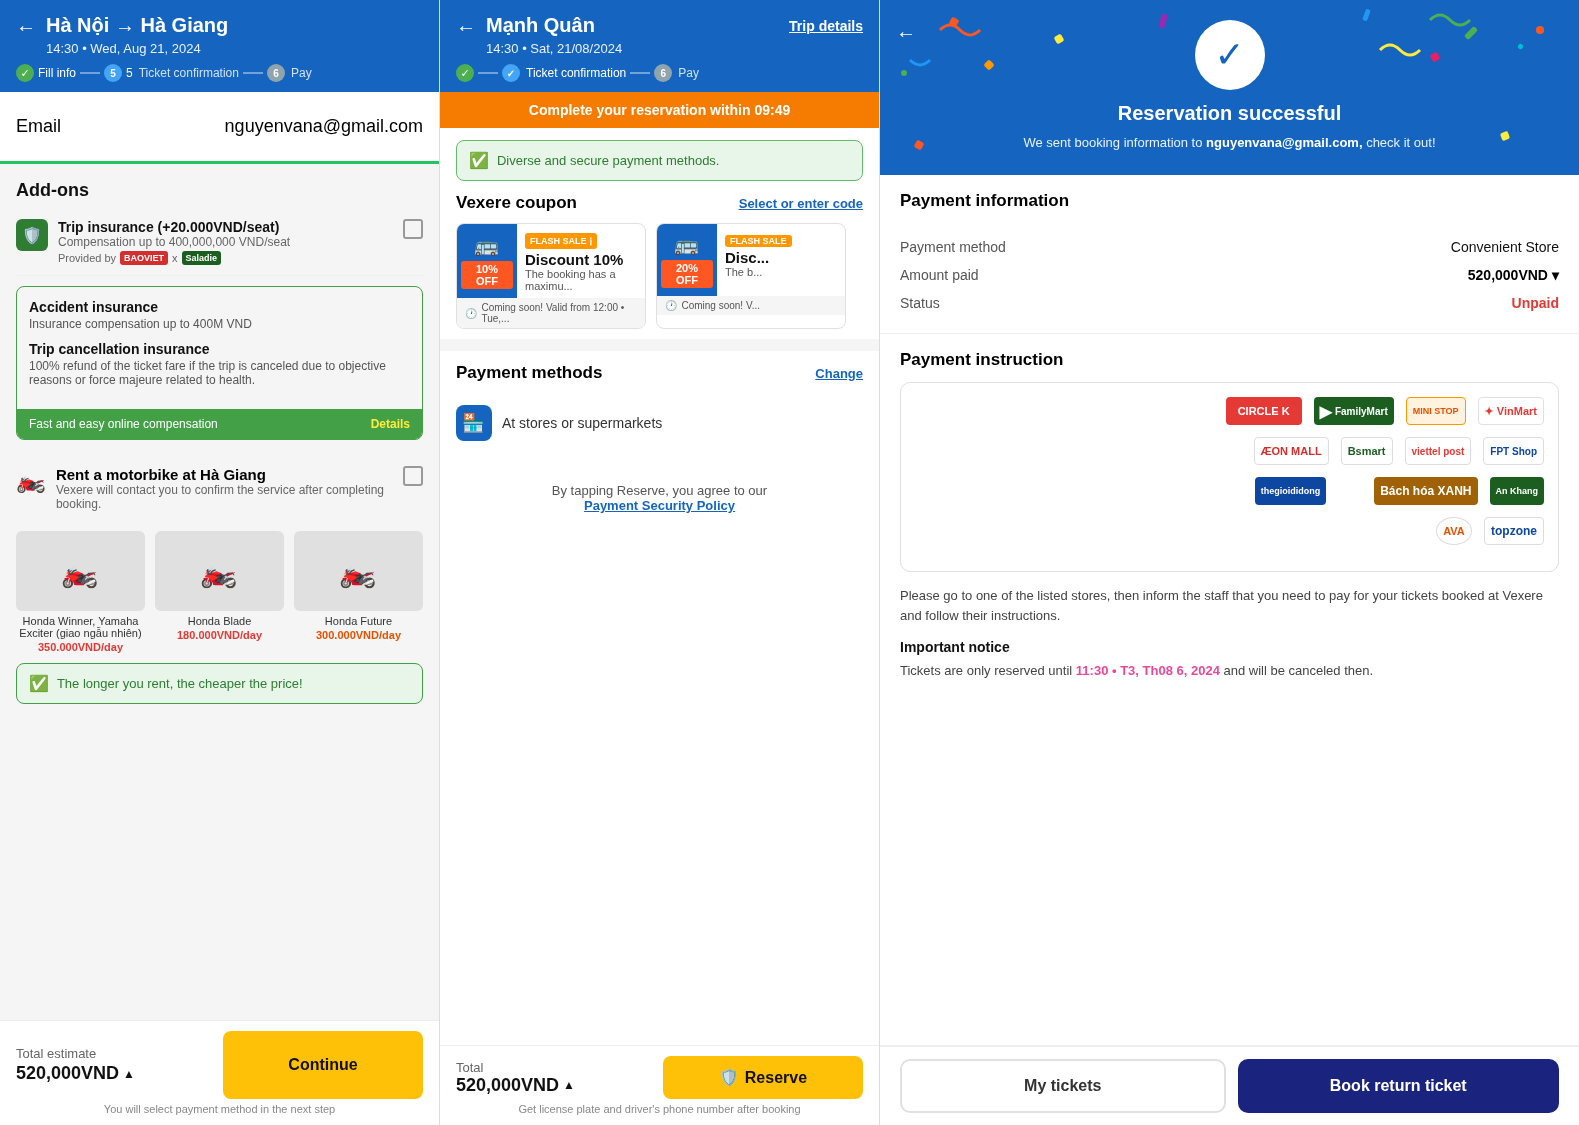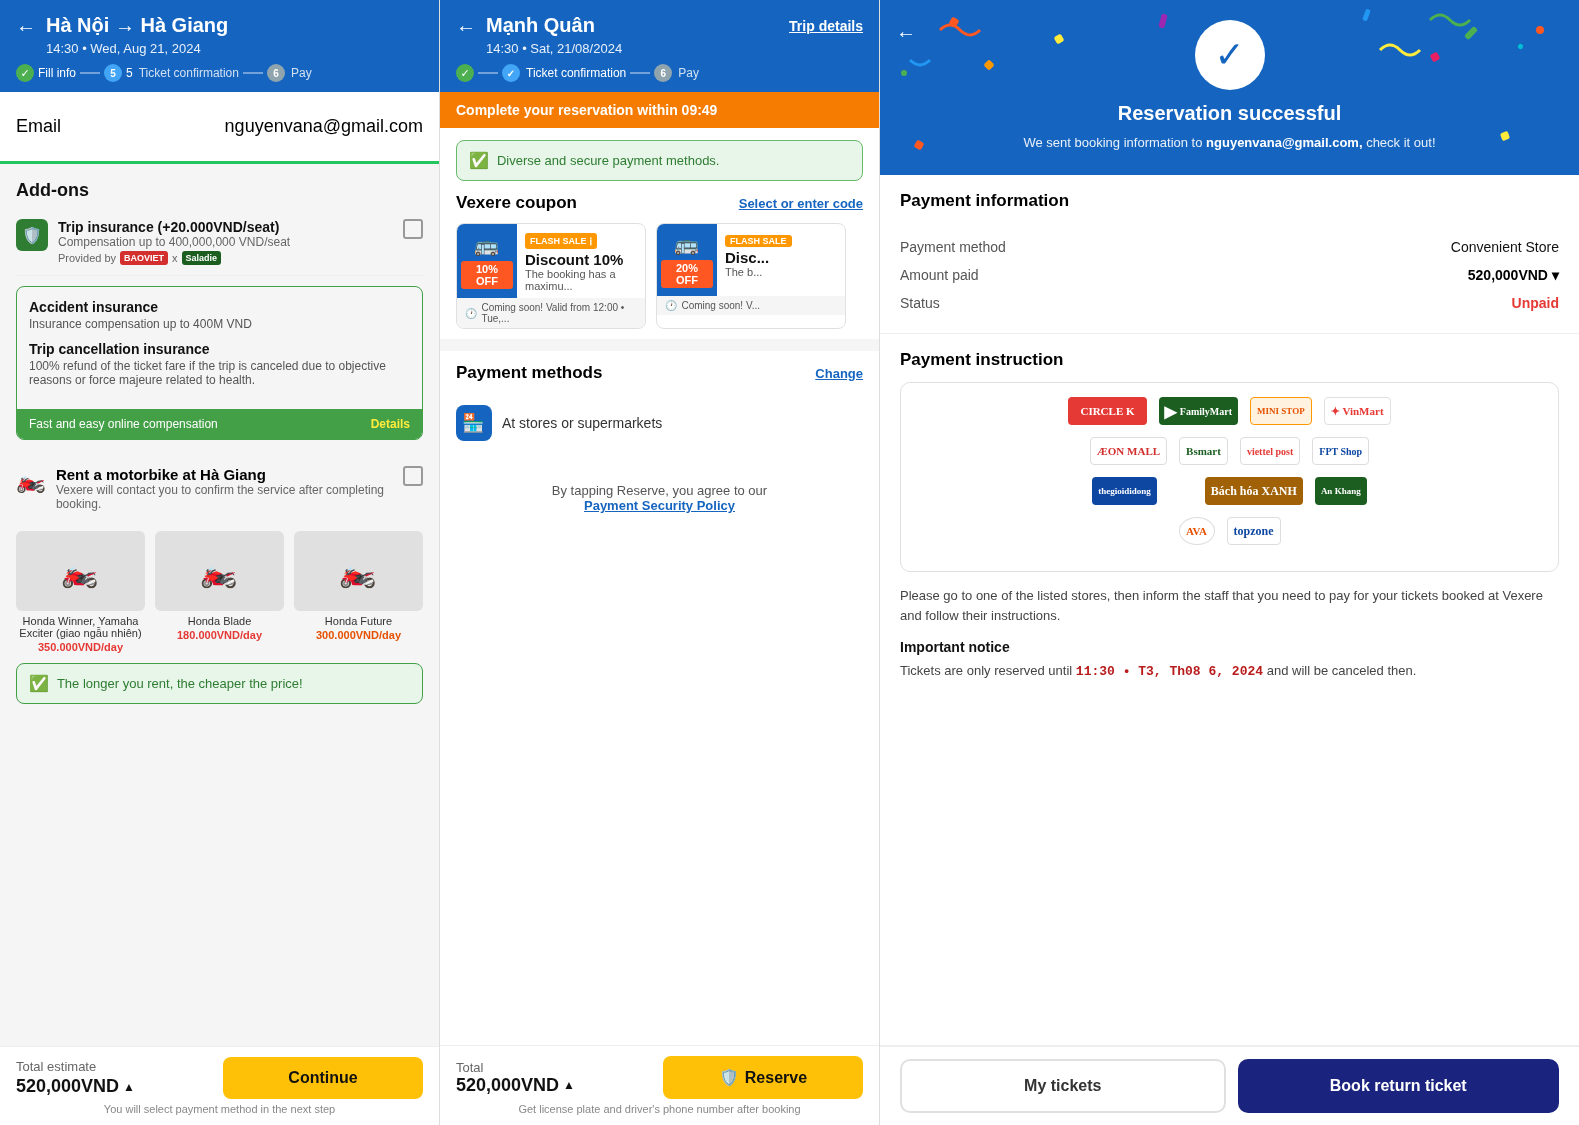"Complete your reservation within 09:49" .timer-bar { text-align: left -> center }
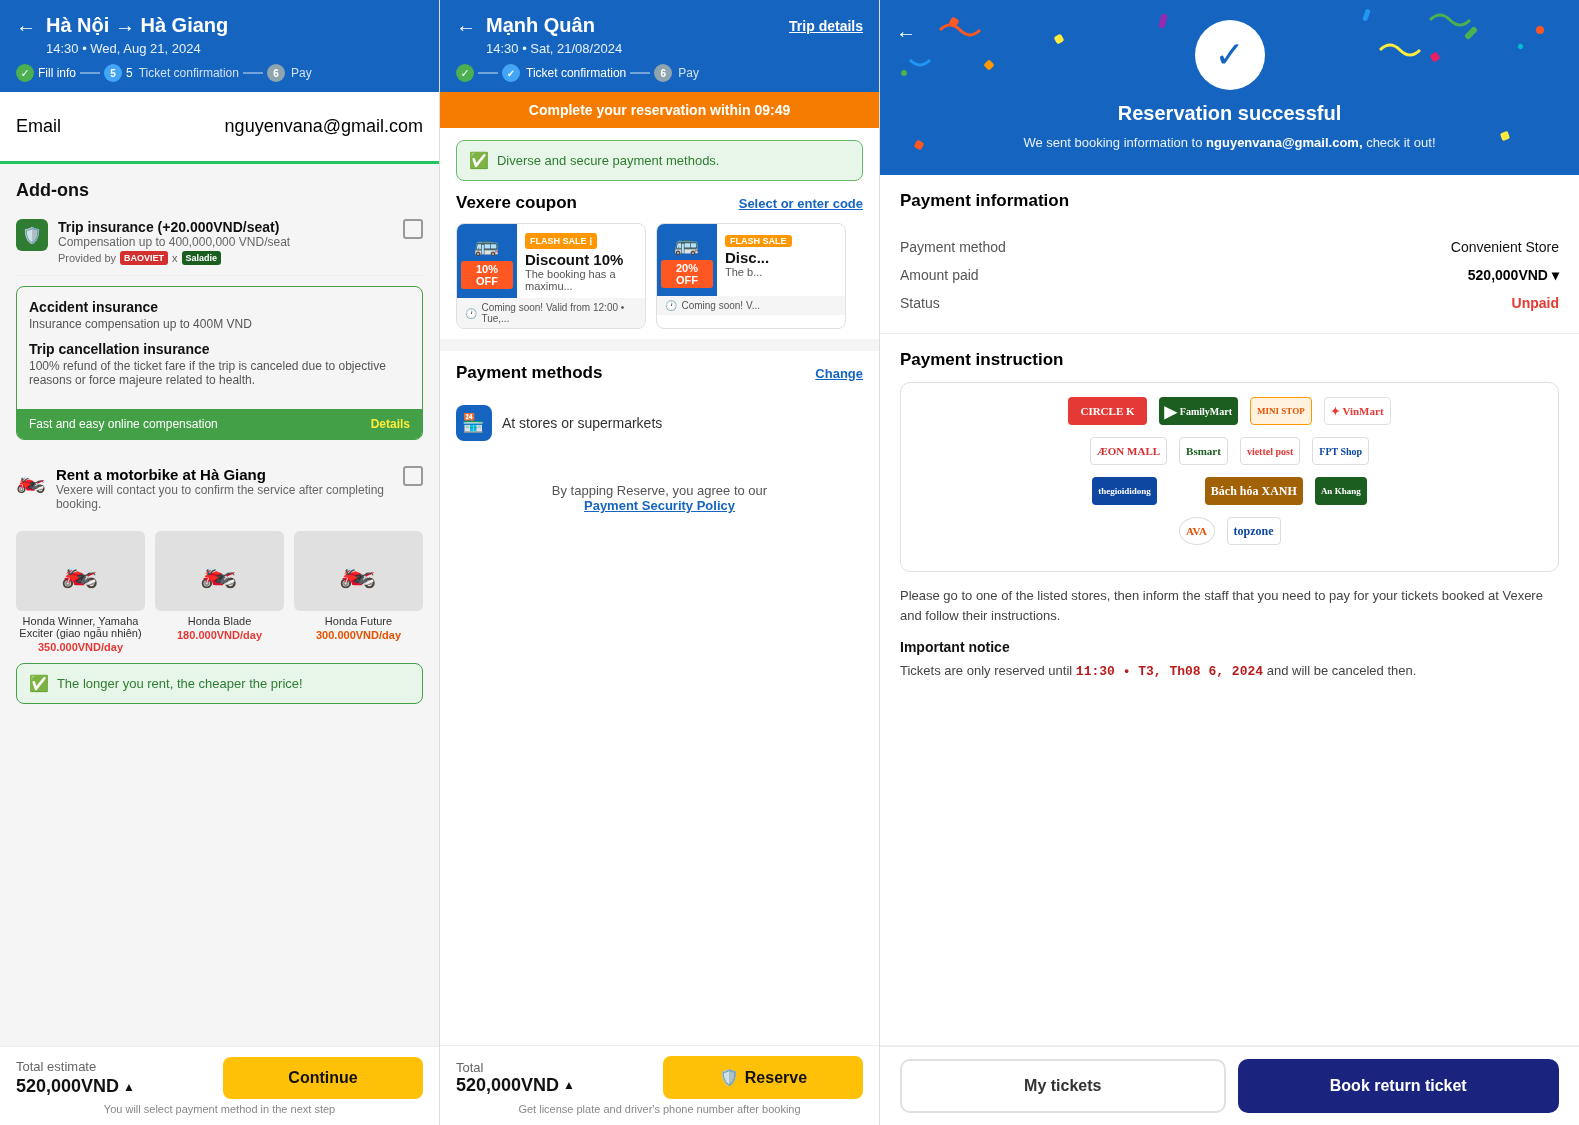"CIRCLE K" .store-logos-row { font-family: Liberation Serif, serif -> none; justify-content: center -> flex-end }
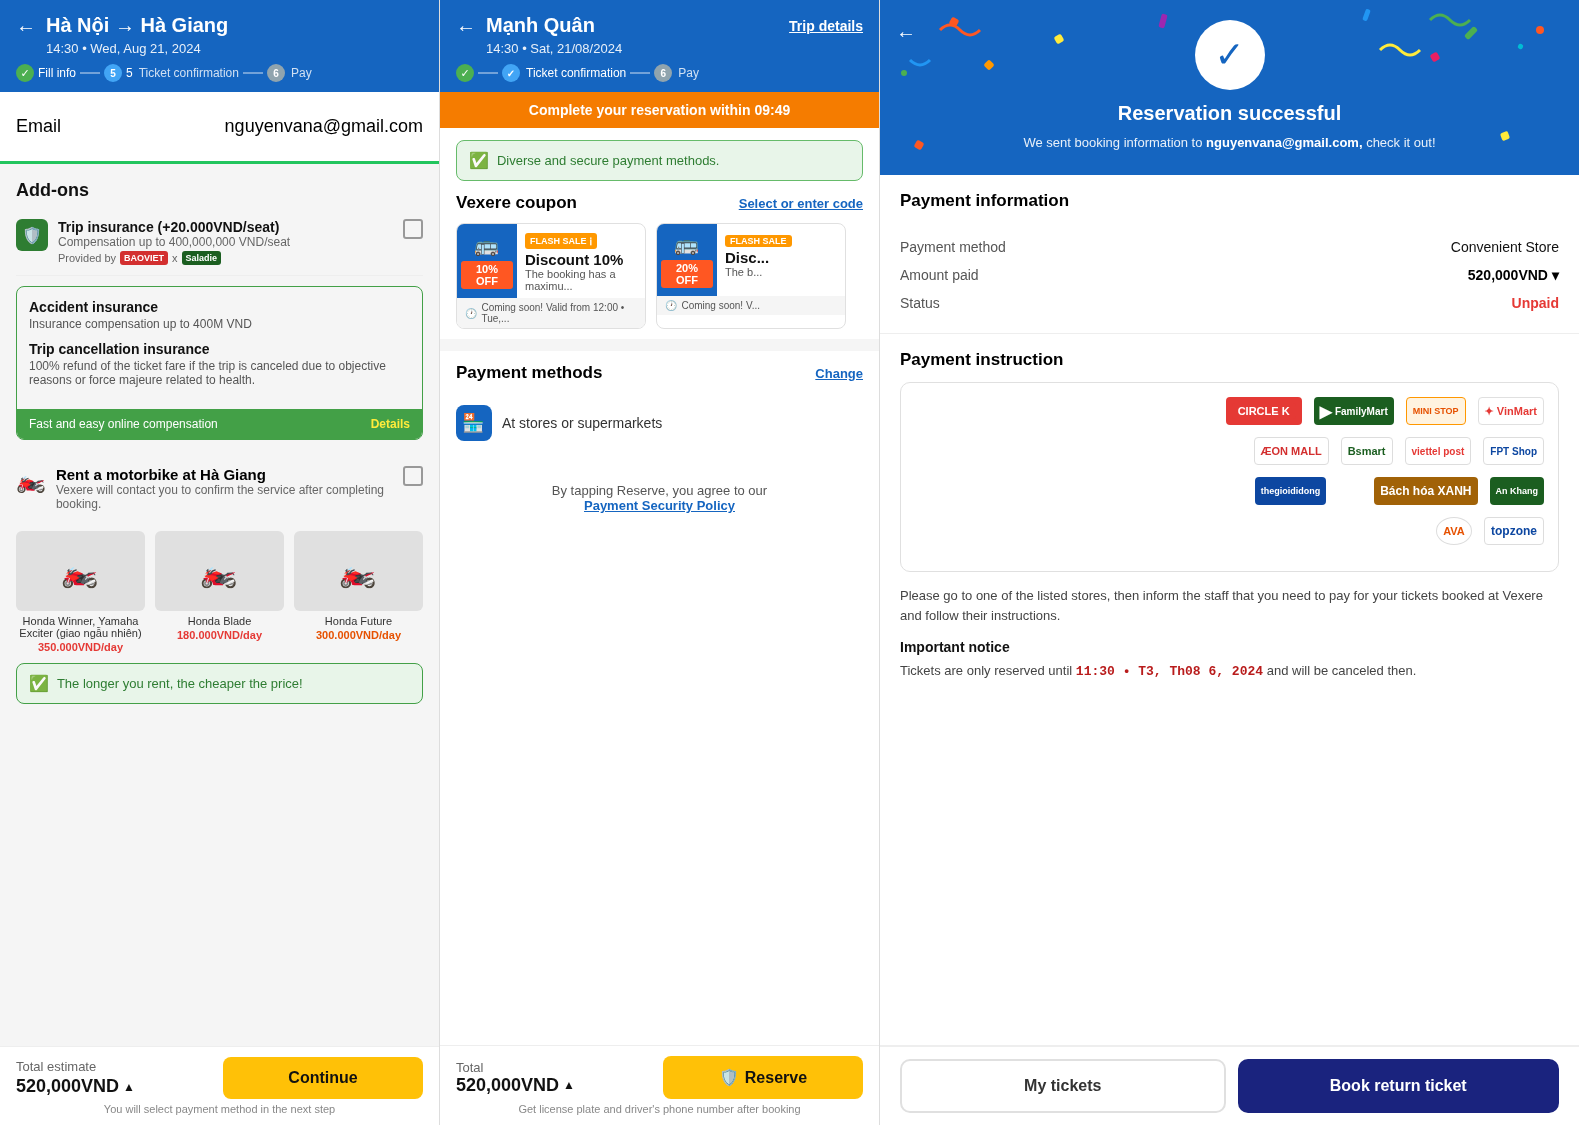"11:30 • T3, Th08 6," .notice-date { color: #b91c1c -> #ec4899; font-family: Liberation Mono, monospace -> none }
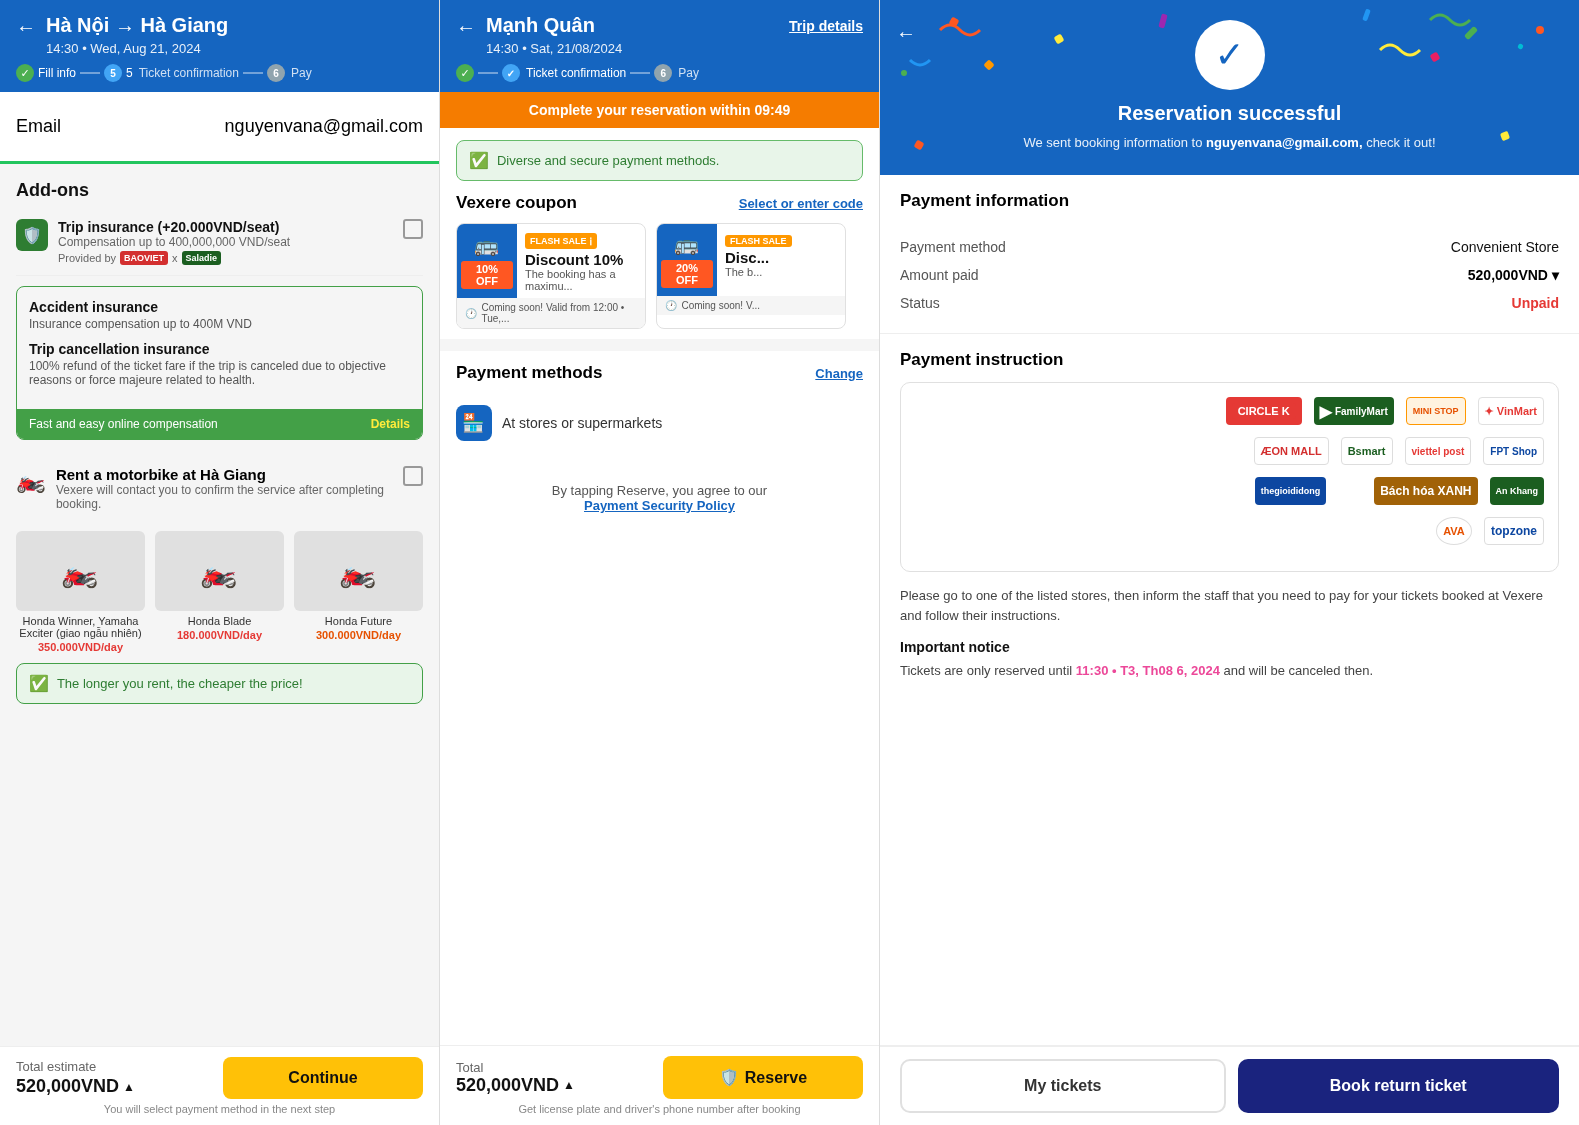"Continue" .continue-btn { padding: 12px 24px -> 25px 24px }
